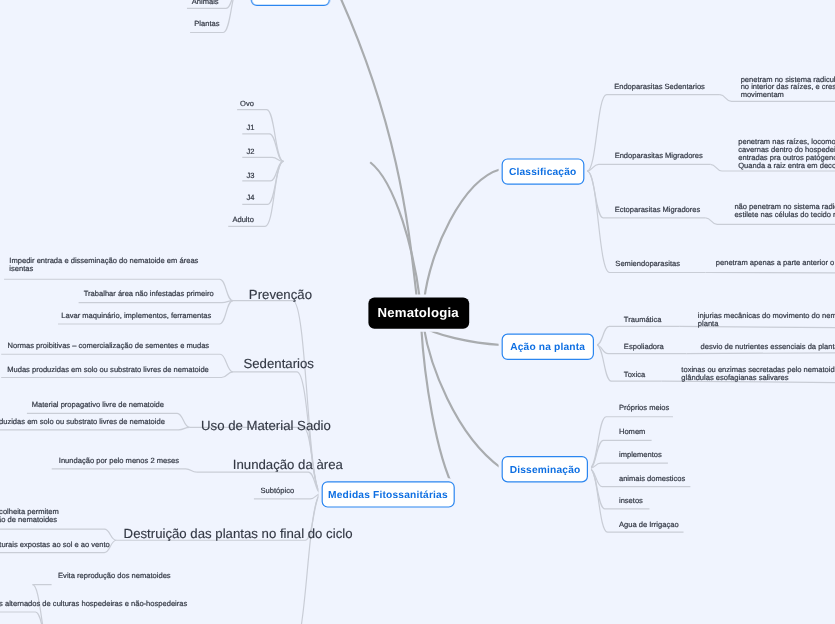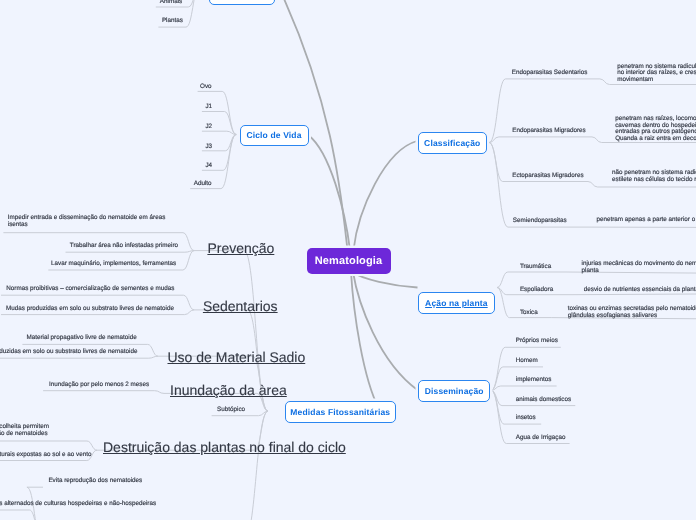"Ciclo de Vida" div.nd { html: <div>Ciclo de Vida</div> -> none }
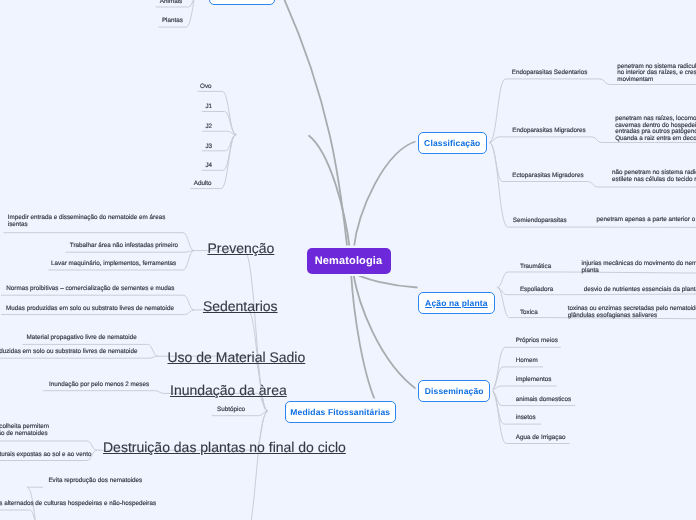"Prevenção" .lvl3 { font-size: 14px -> 11px; text-decoration: underline -> none }
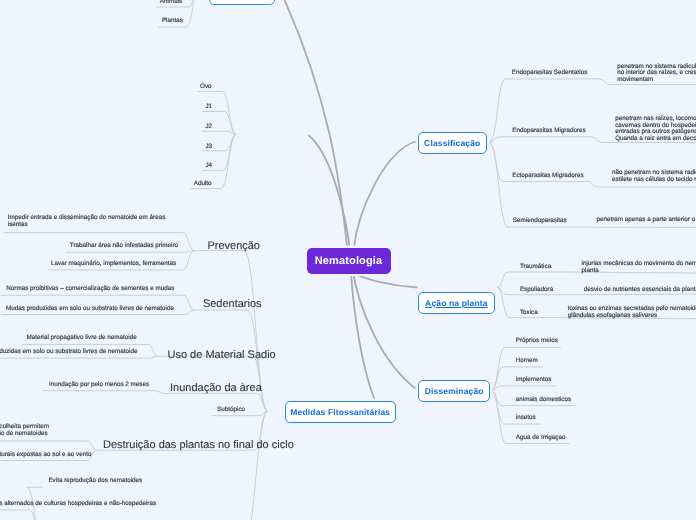"Nematologia" .root-node { background: #6d28d9 -> #000000 }
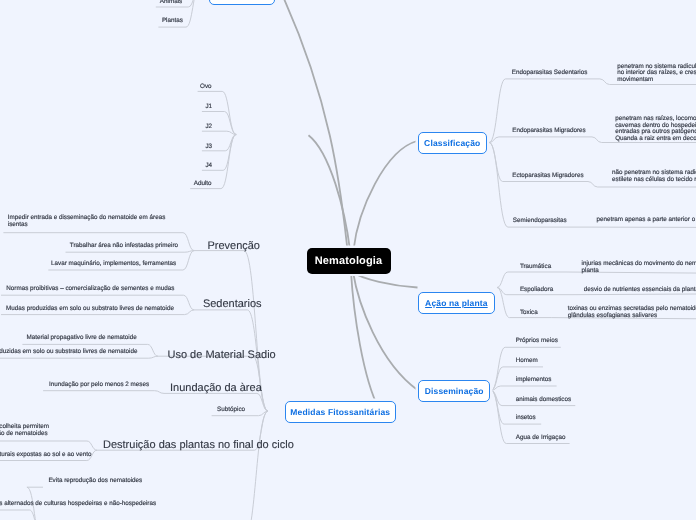"Ação na planta" div.nd { text-decoration: underline -> none; top: 292px -> 278px }
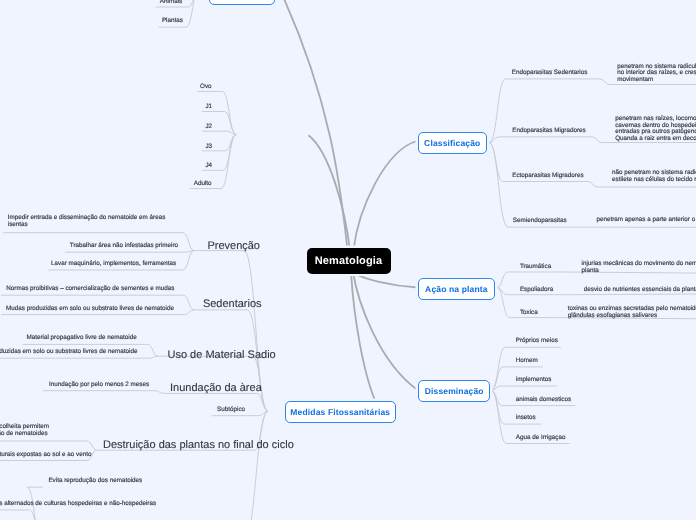"Inundação da àrea" div.nd { left: 170px -> 194px }
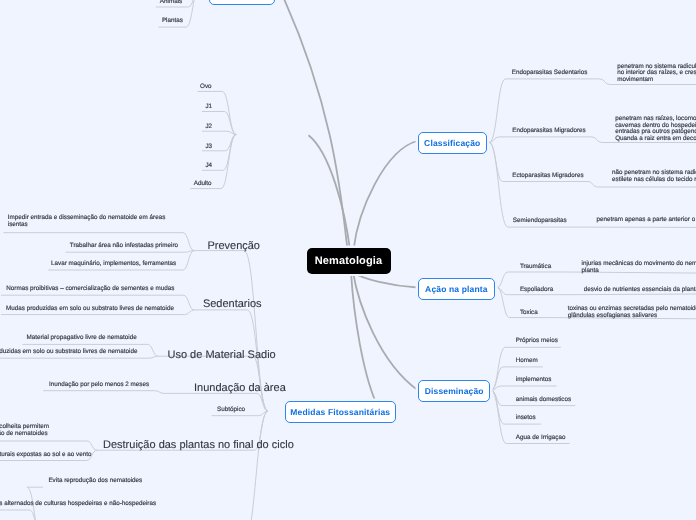"Medidas Fitossanitárias" div.nd { left: 285px -> 268px }
